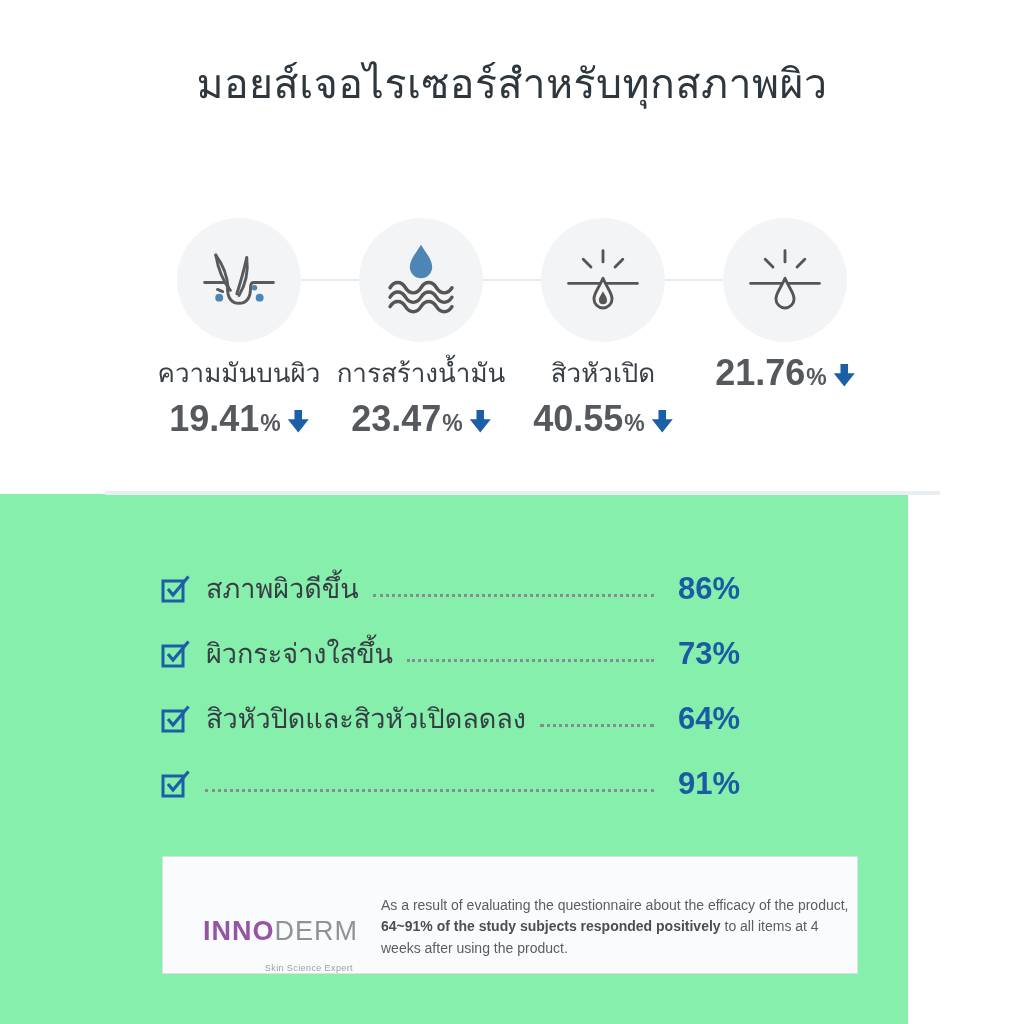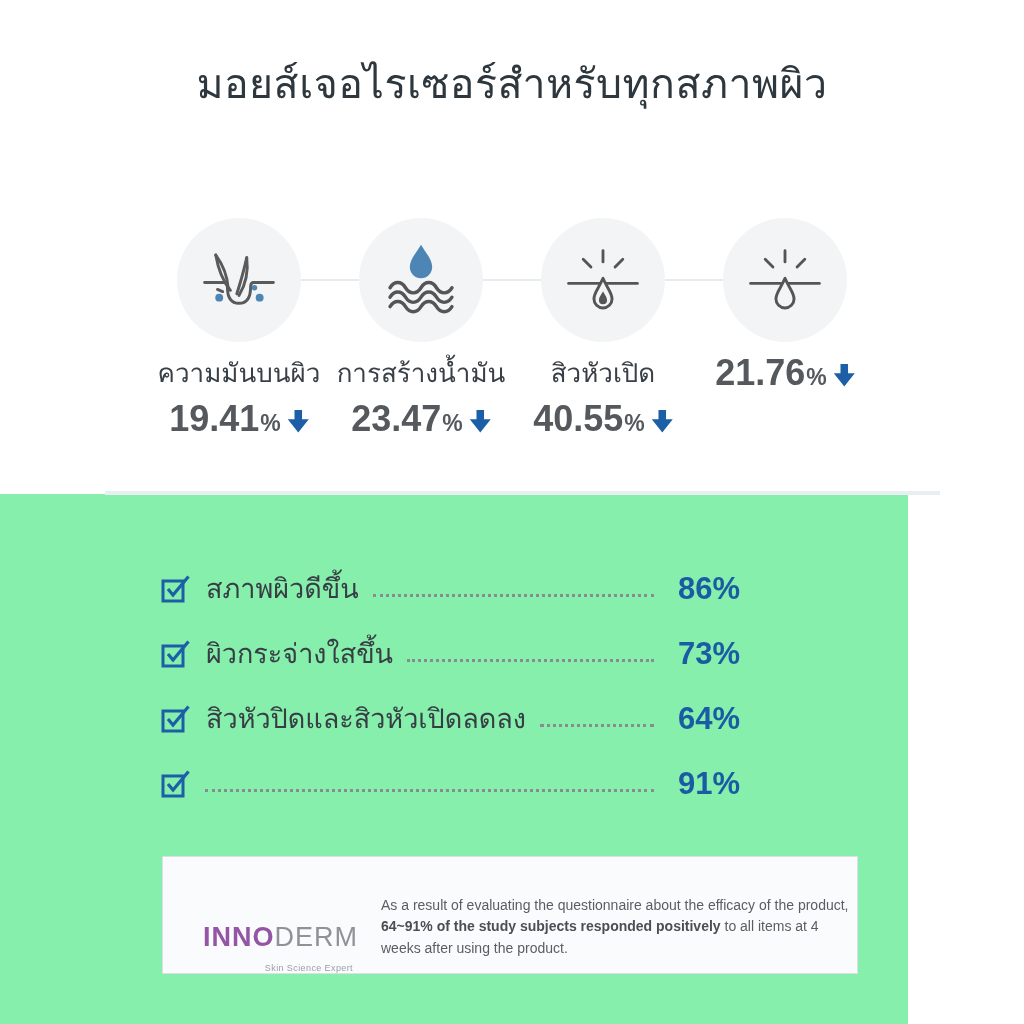"Skin Science Expert" .logo-tagline { margin-top: 10px -> 16px }
